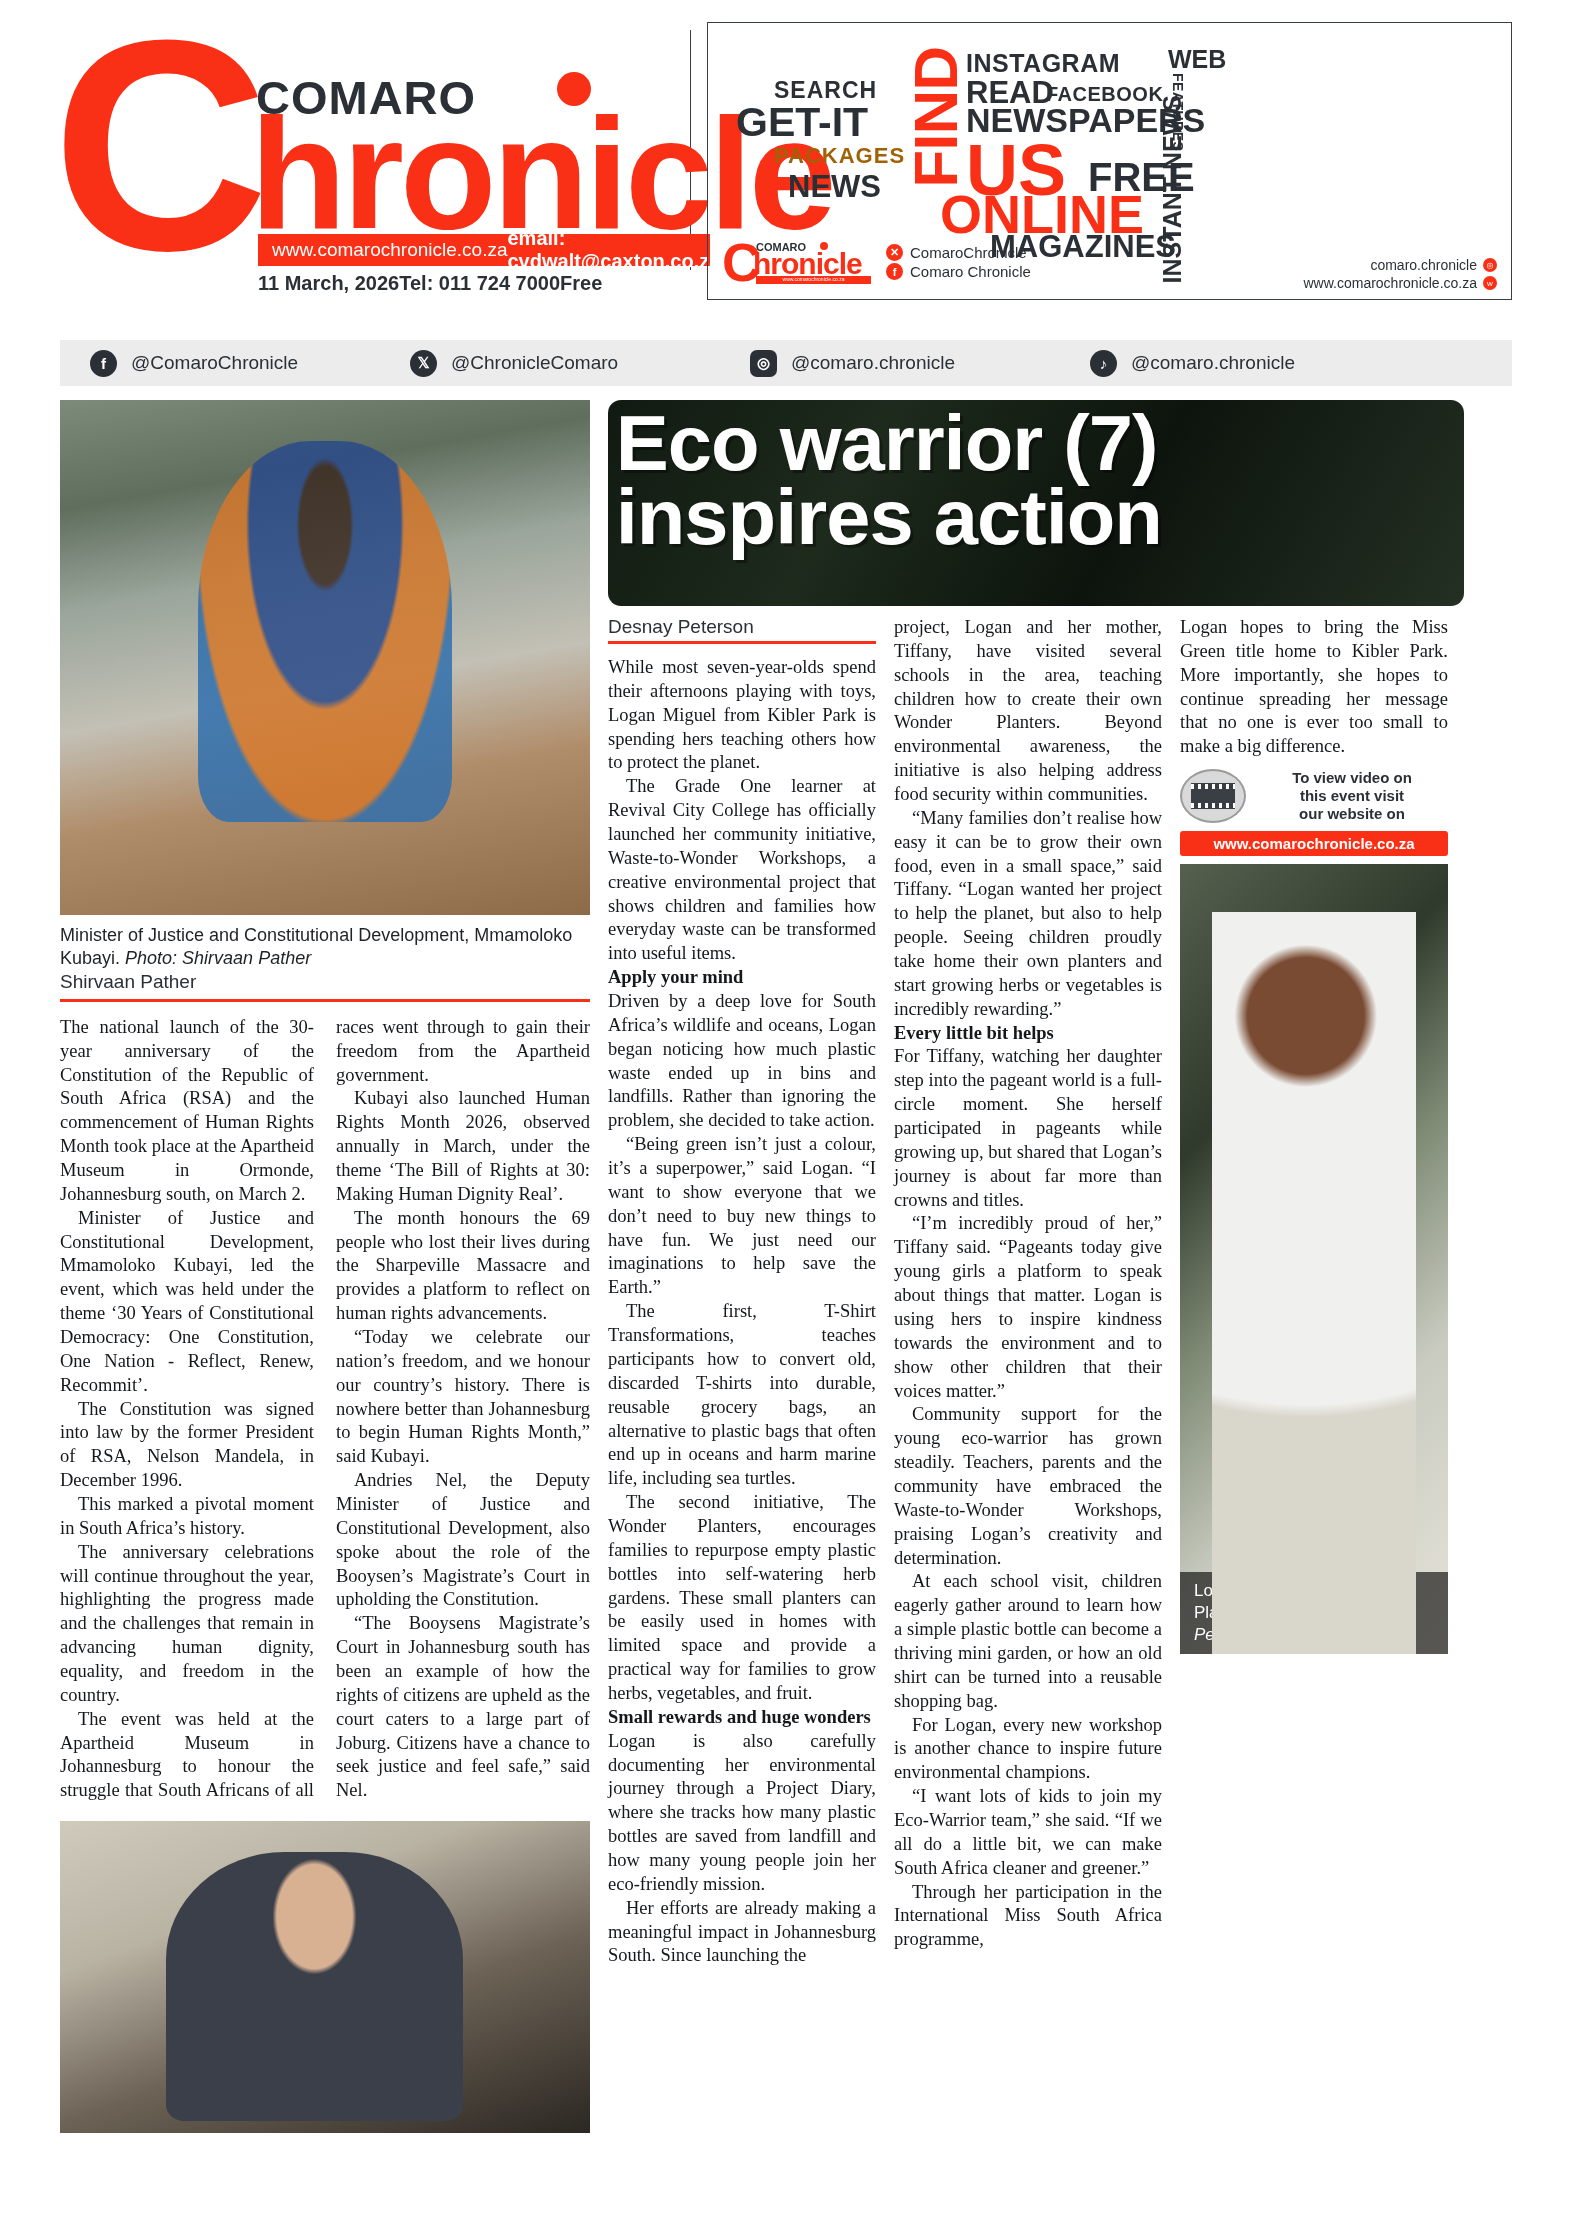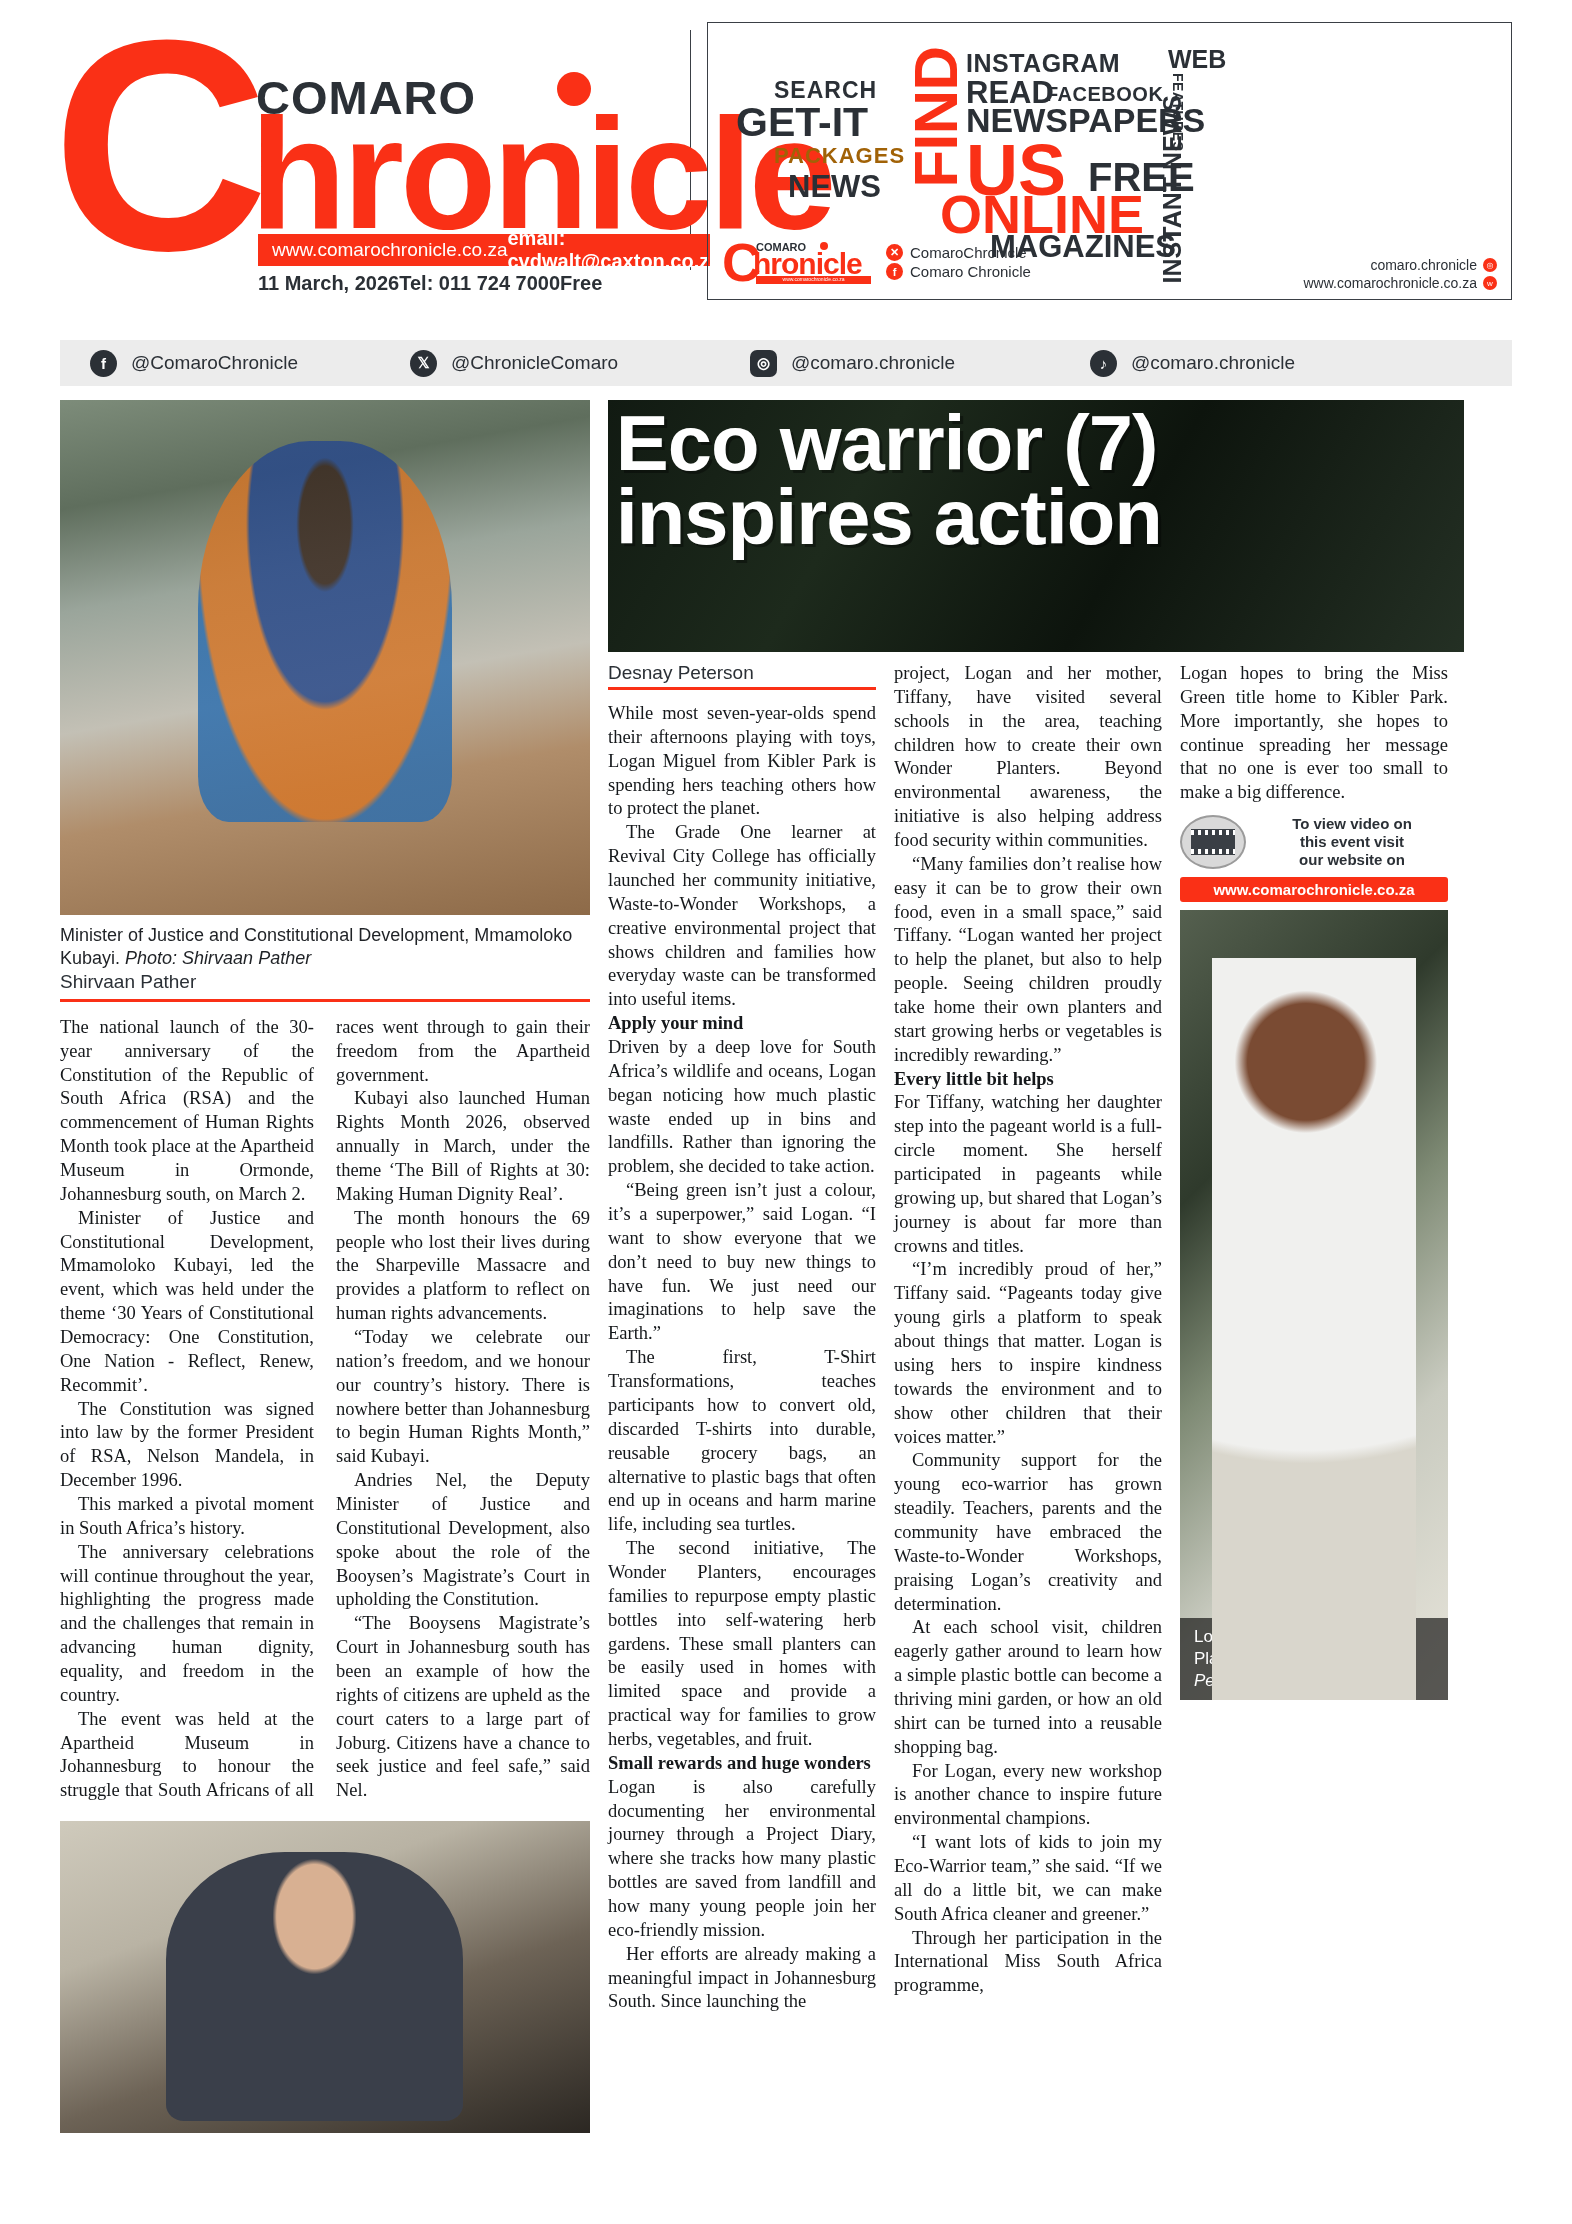"Eco warrior (7)" .hero { border-radius: none -> 13px; height: 252px -> 206px }
